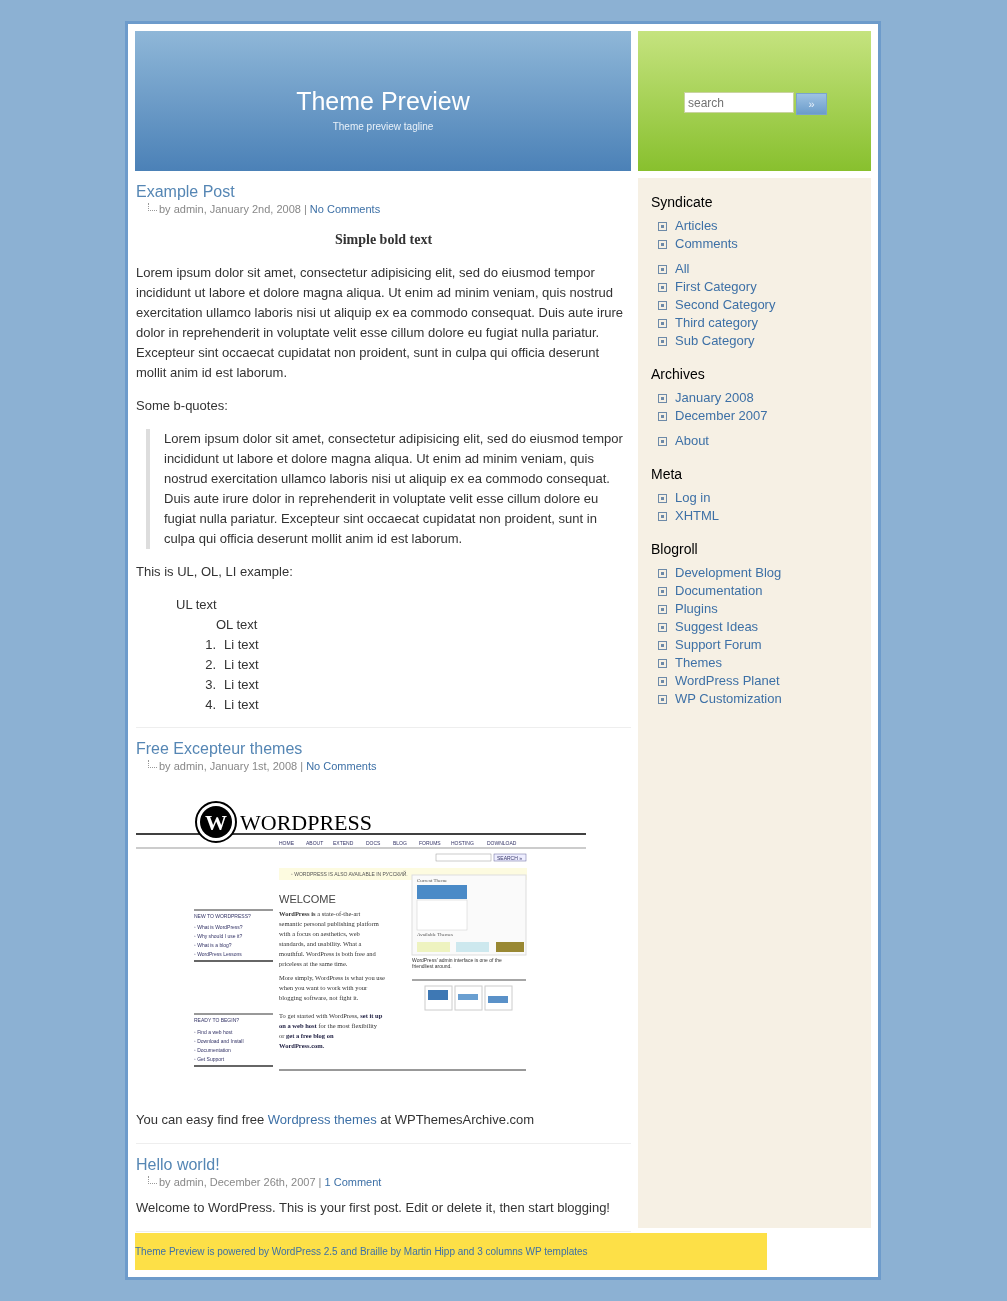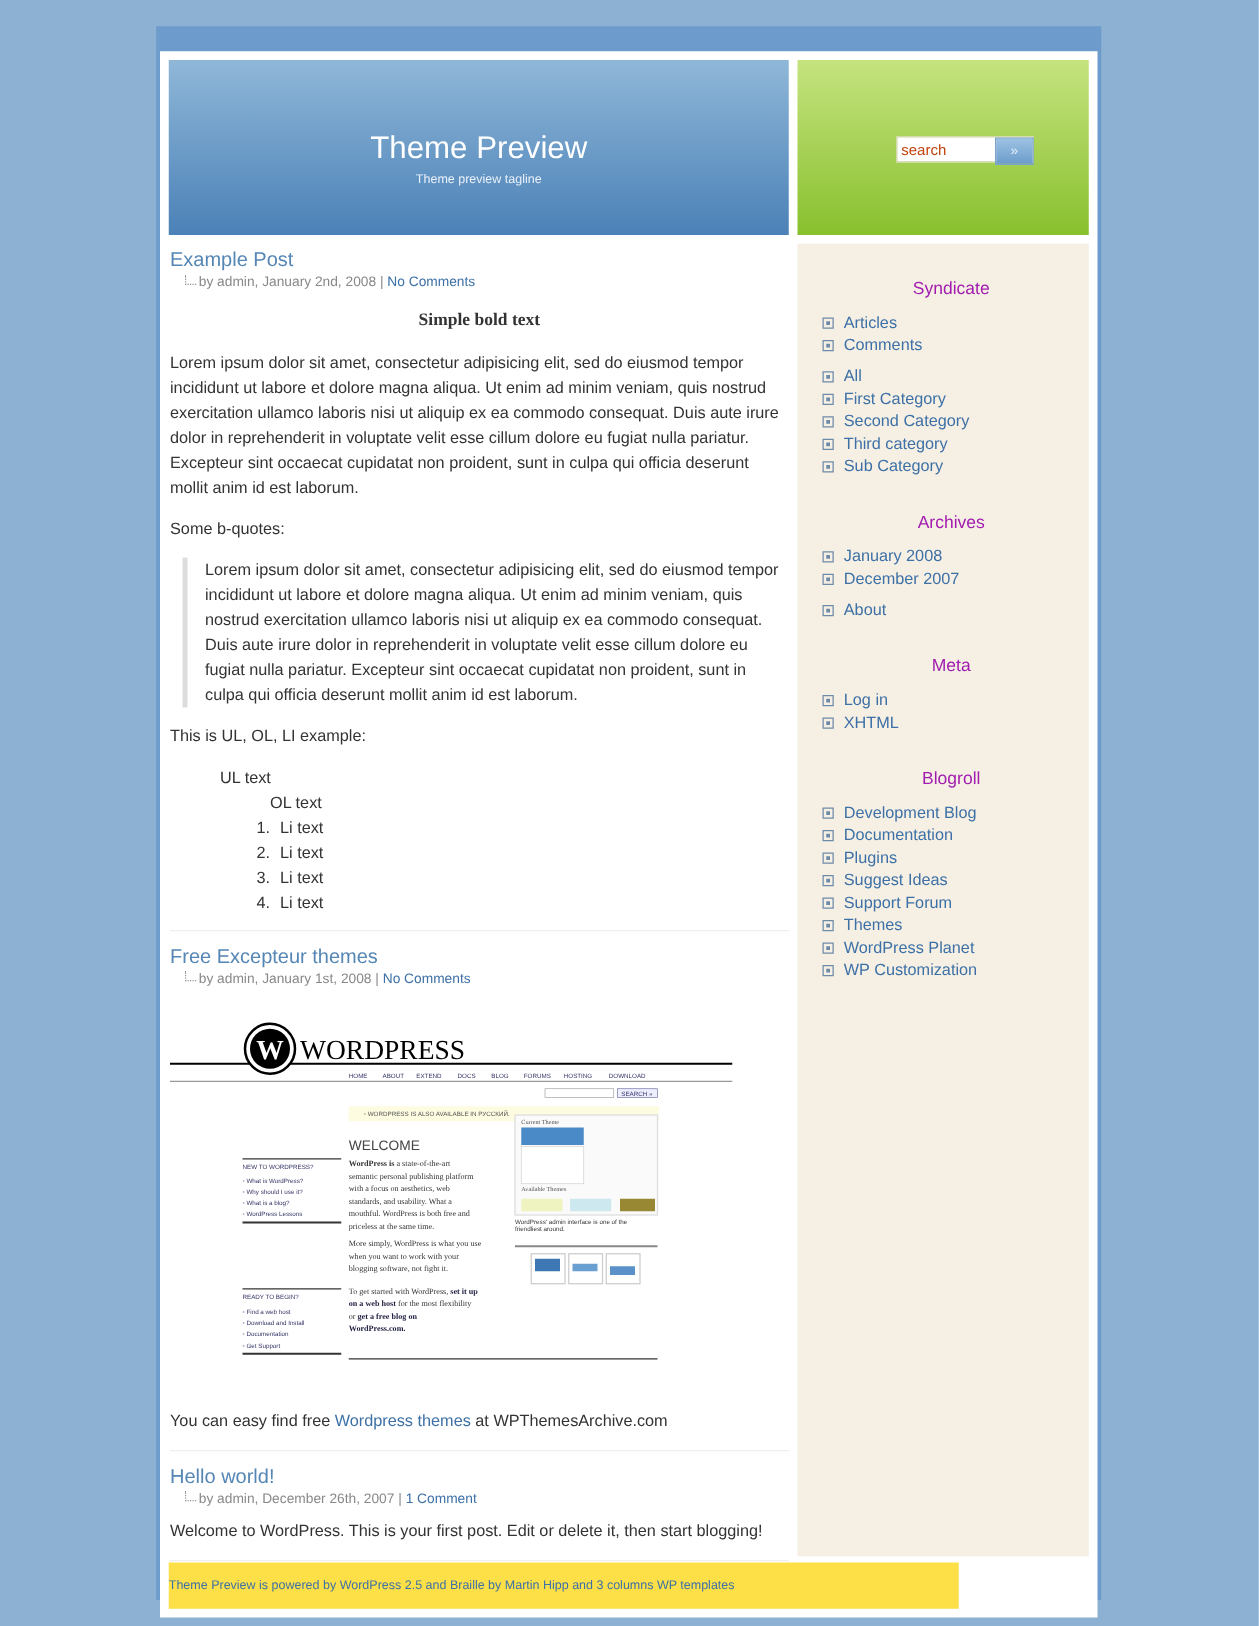"Theme Preview" .inner { top: 20px -> 3px }
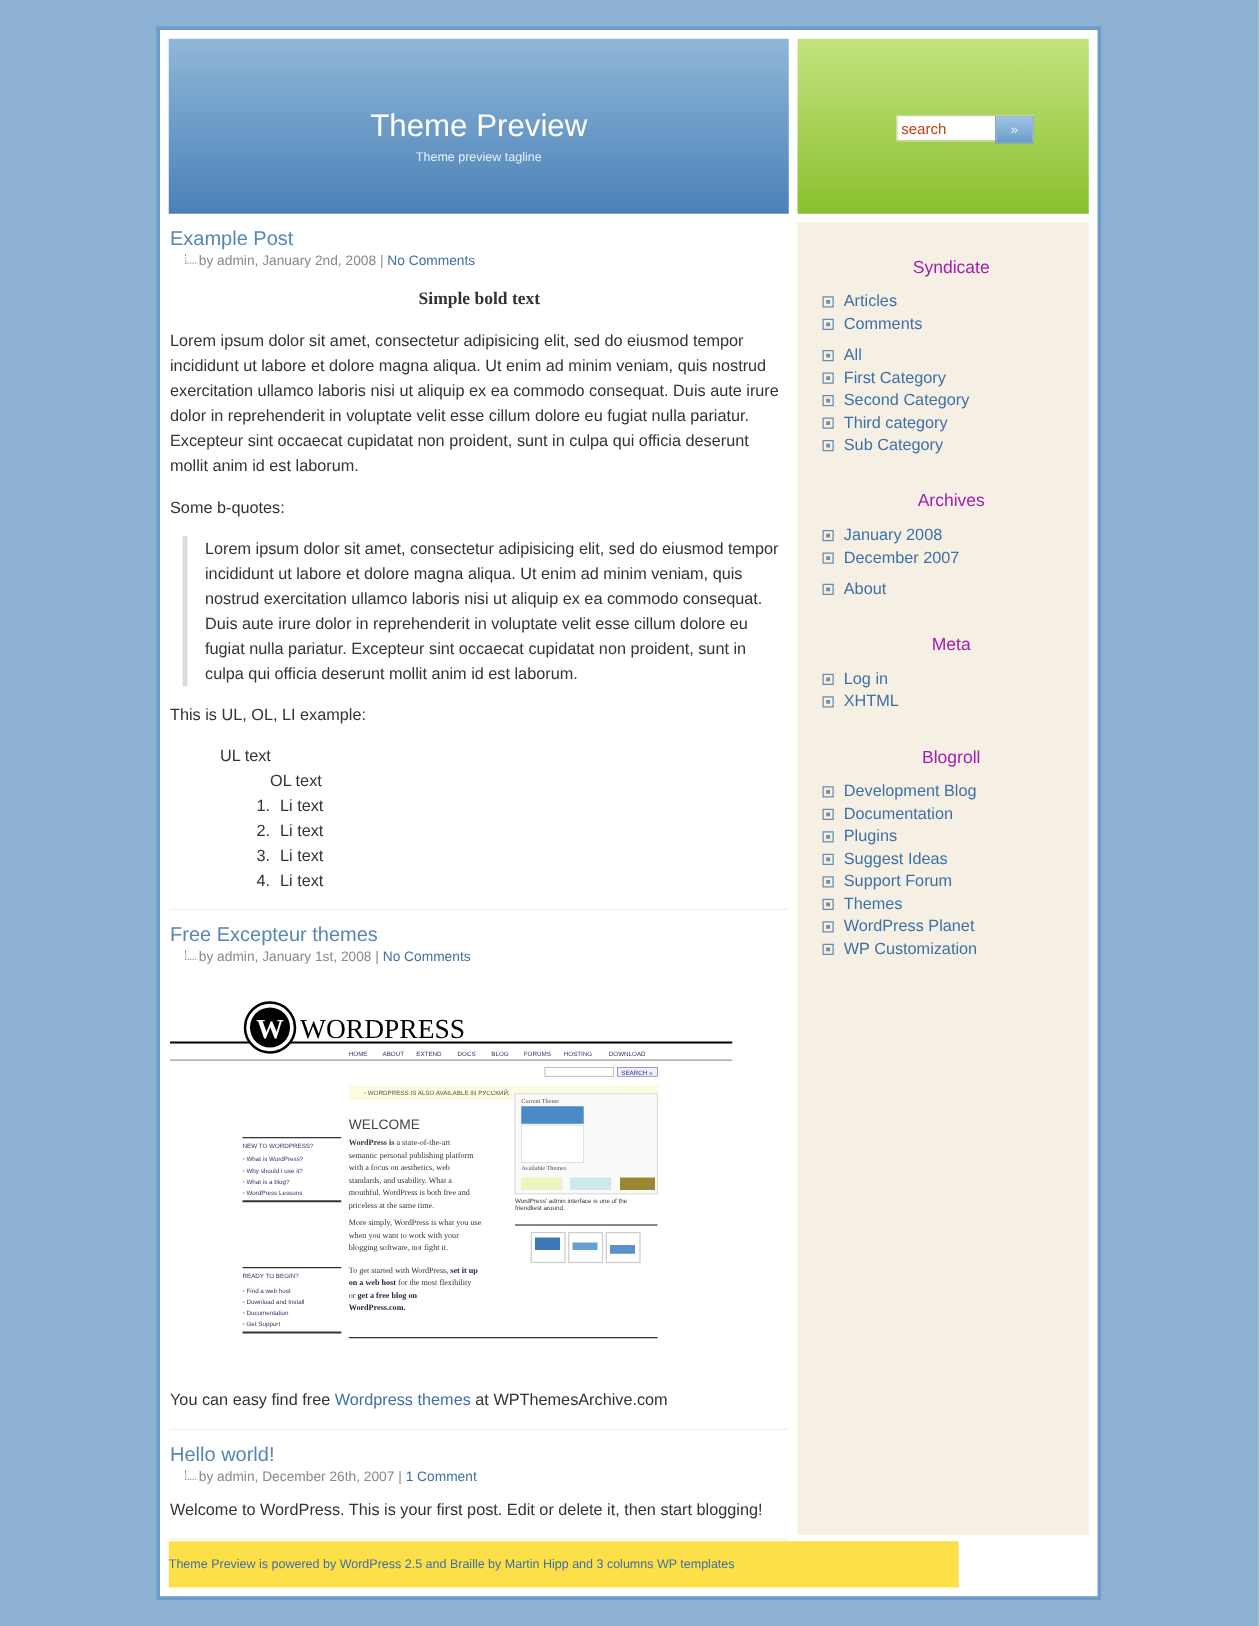"search" .searchbox input { color: #c2410c -> #737373; margin-left: 33px -> none }
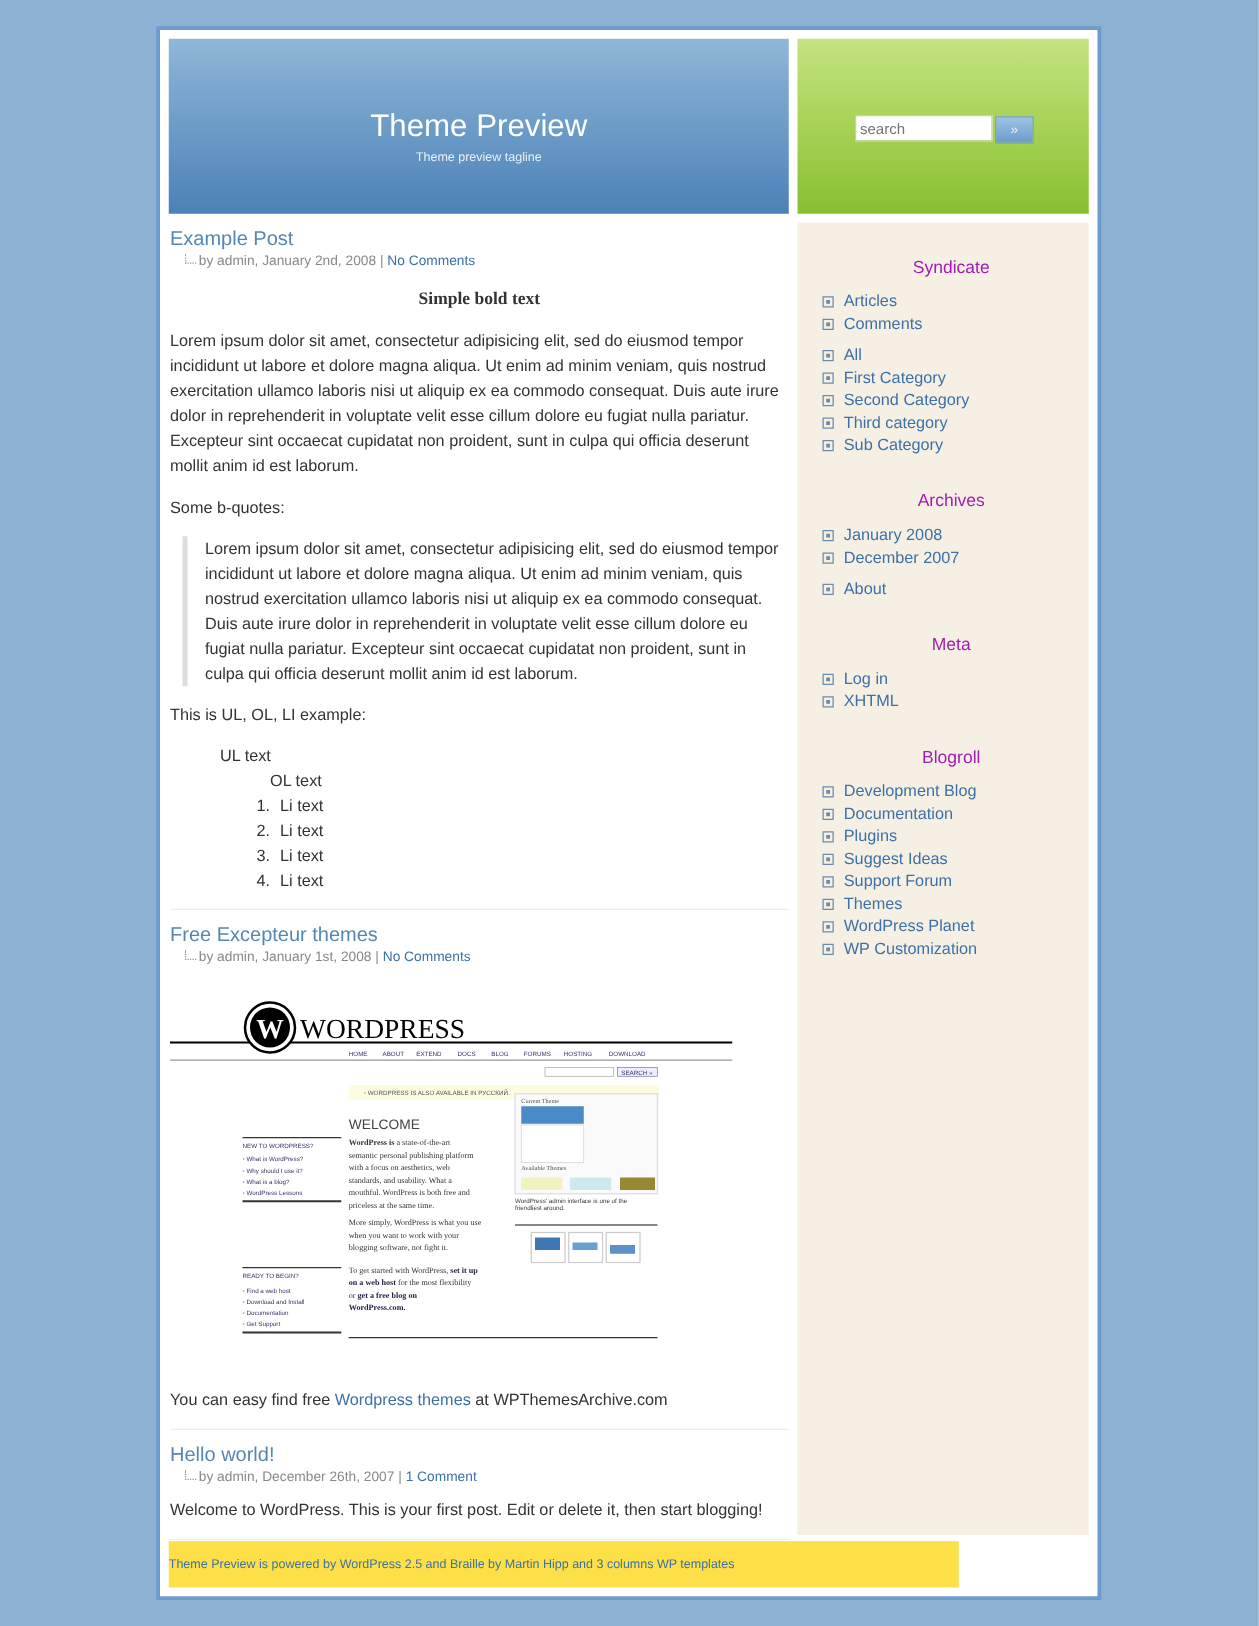"Syndicate" .sidebar h3 { color: #a21caf -> #000000; margin: 11px -> 0; text-align: center -> none }
